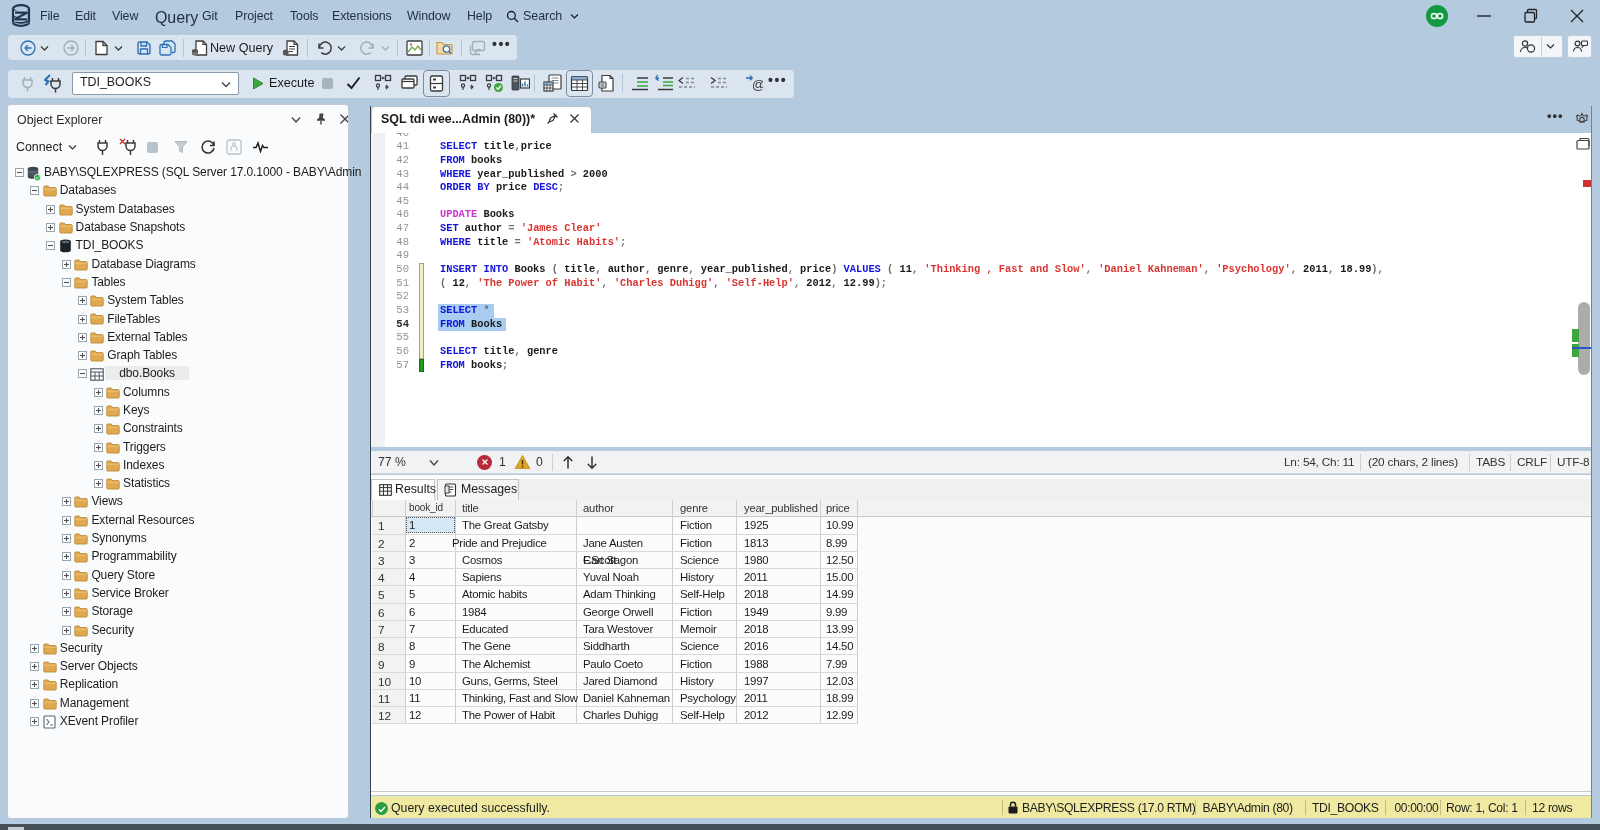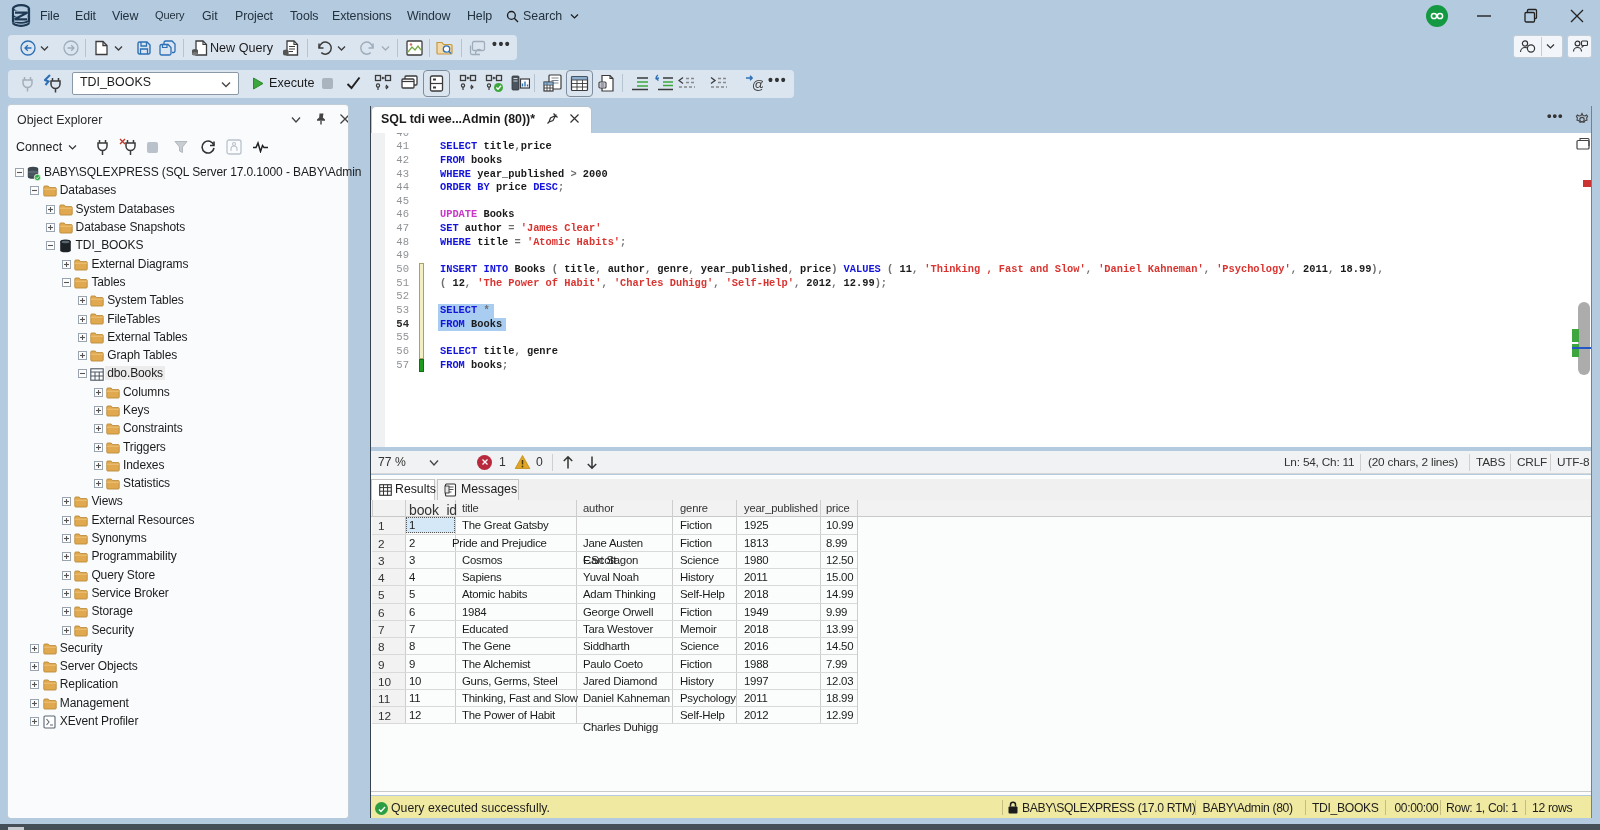"Query" span.ab { font-size: 11px -> 16px }
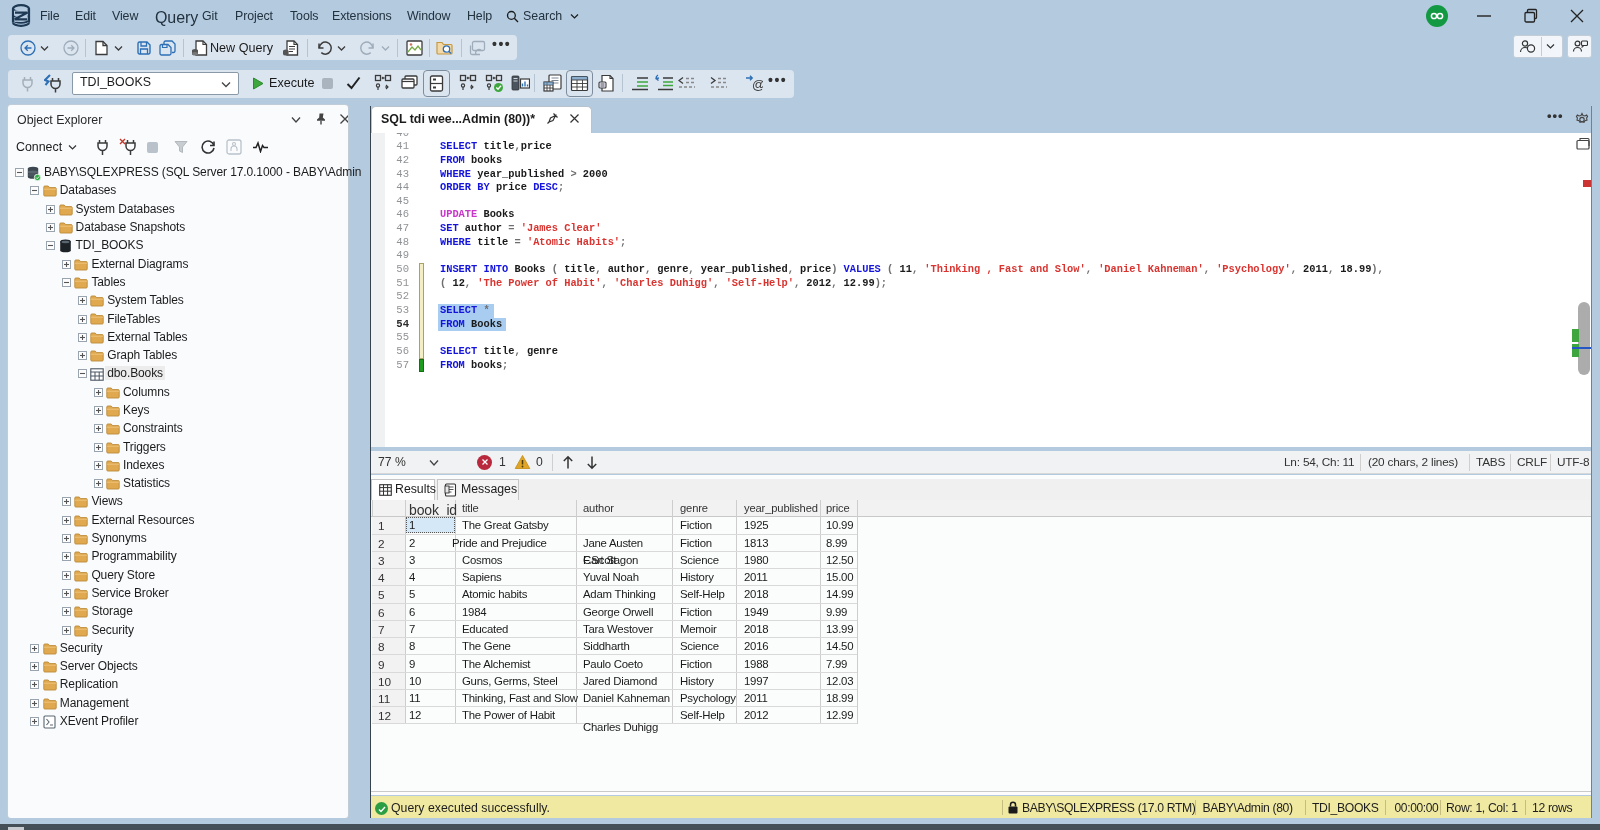"External Diagrams" span.ab { text: External -> Database }
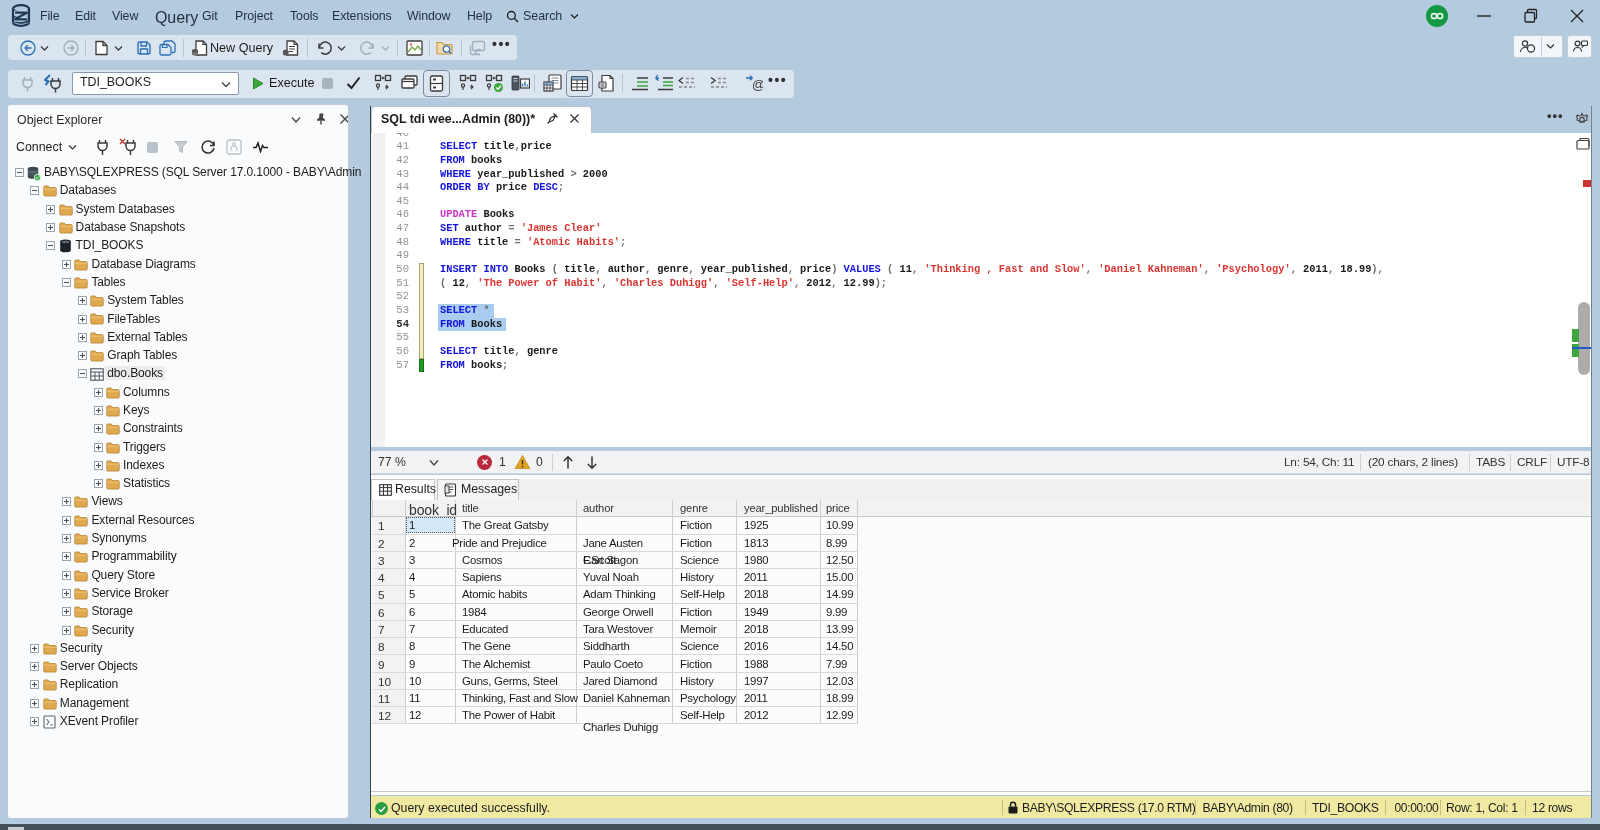"dbo.Books" span.ab { padding: 0 2px -> 0 14px }
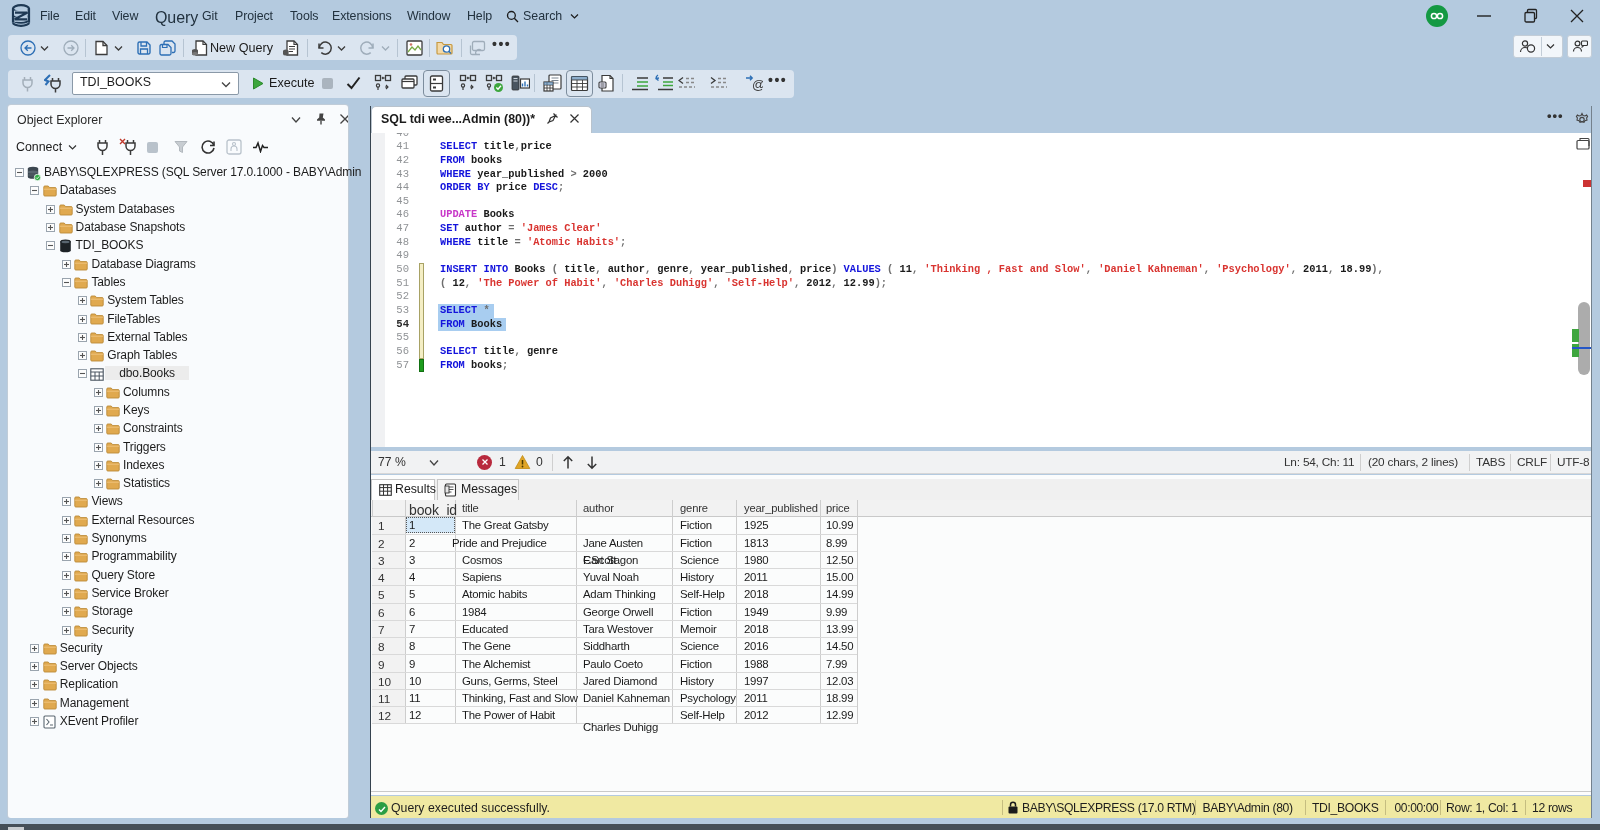"book_id" span.ab { font-size: 14px -> 10px }
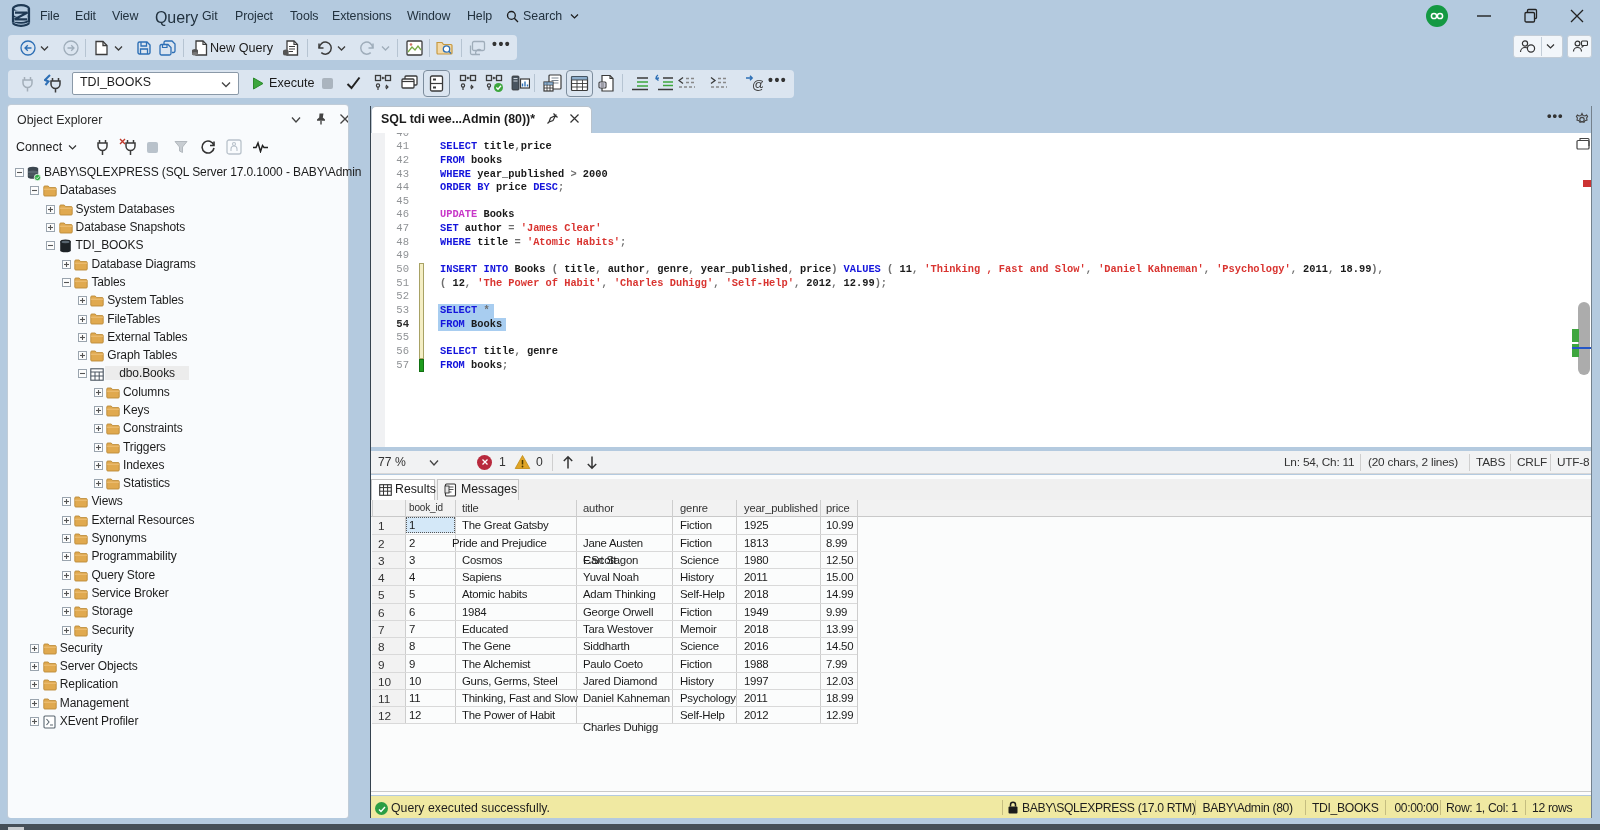"Charles Duhigg" span.ab { margin-top: 12px -> none }
